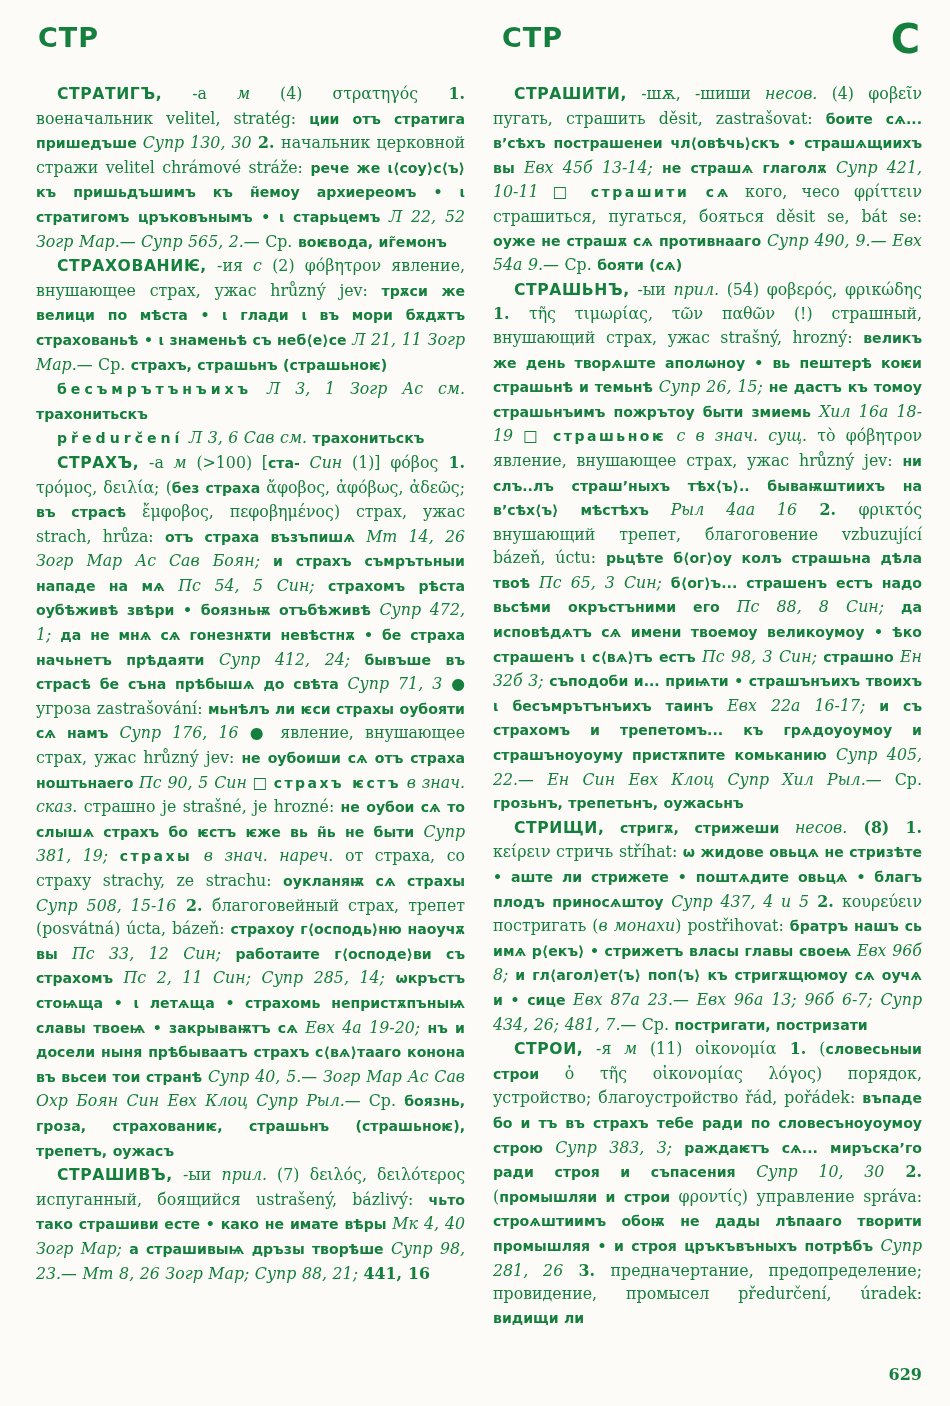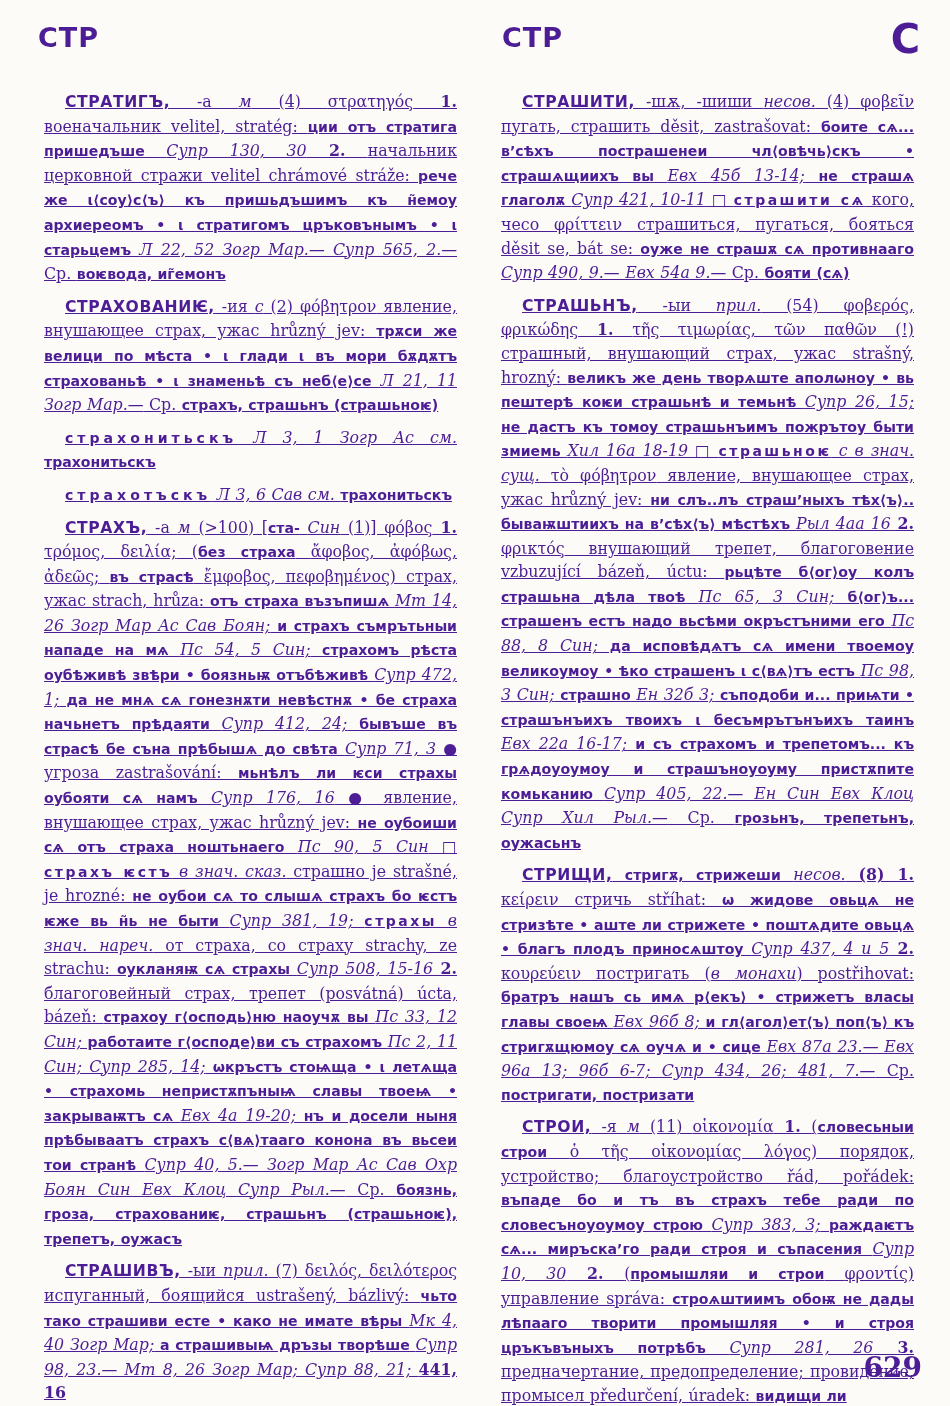"СТР" #page { color: #4c1d95 -> #15803d }
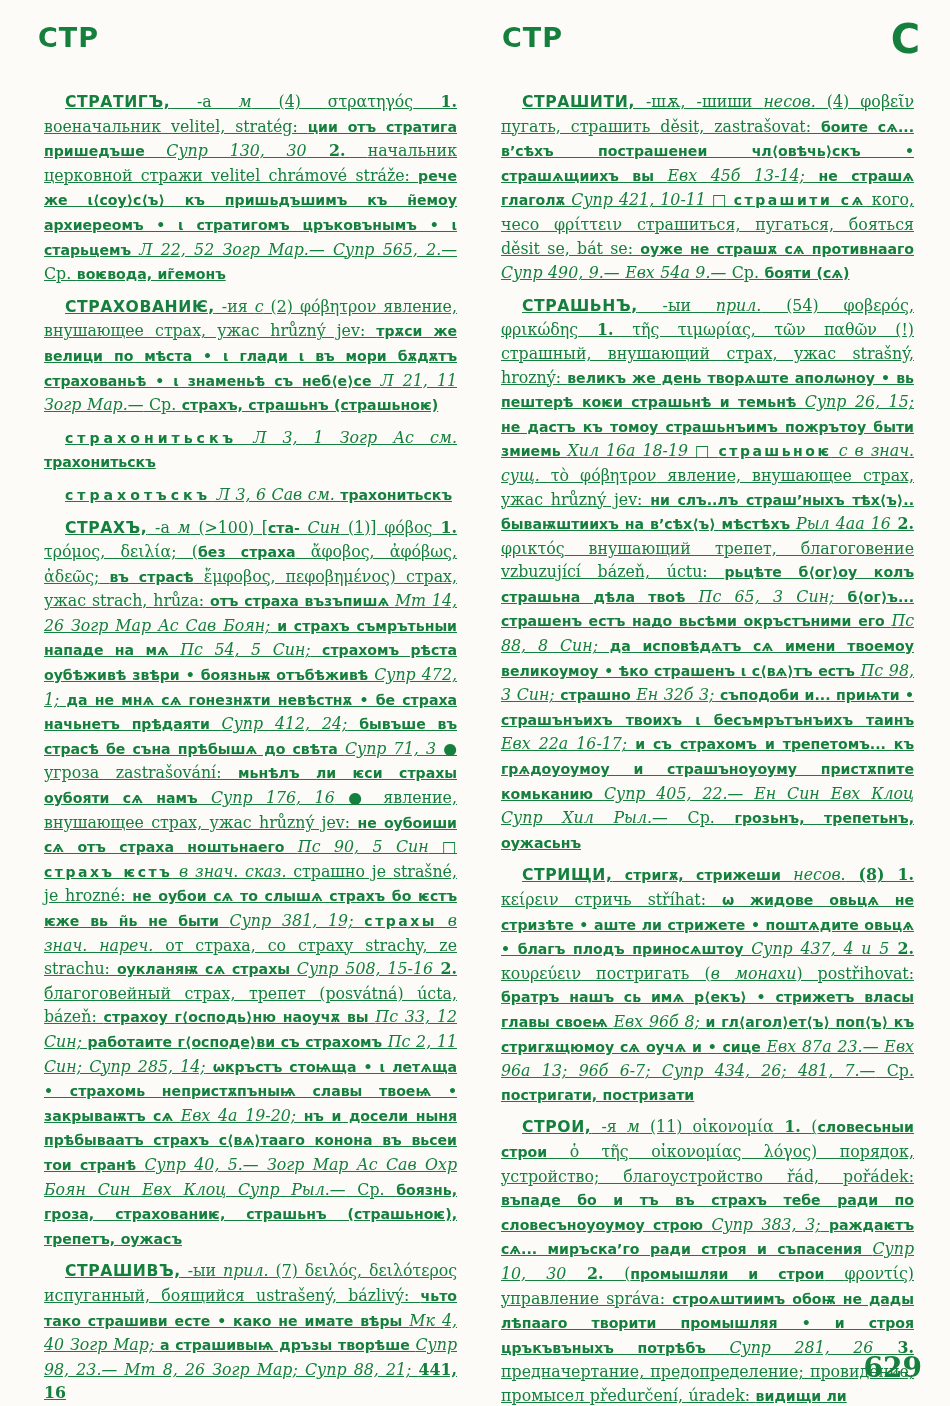"СТРАТИГЪ, -а м (4) στρατηγός" p.entry { margin: 8px -> 0; text-decoration: underline -> none }
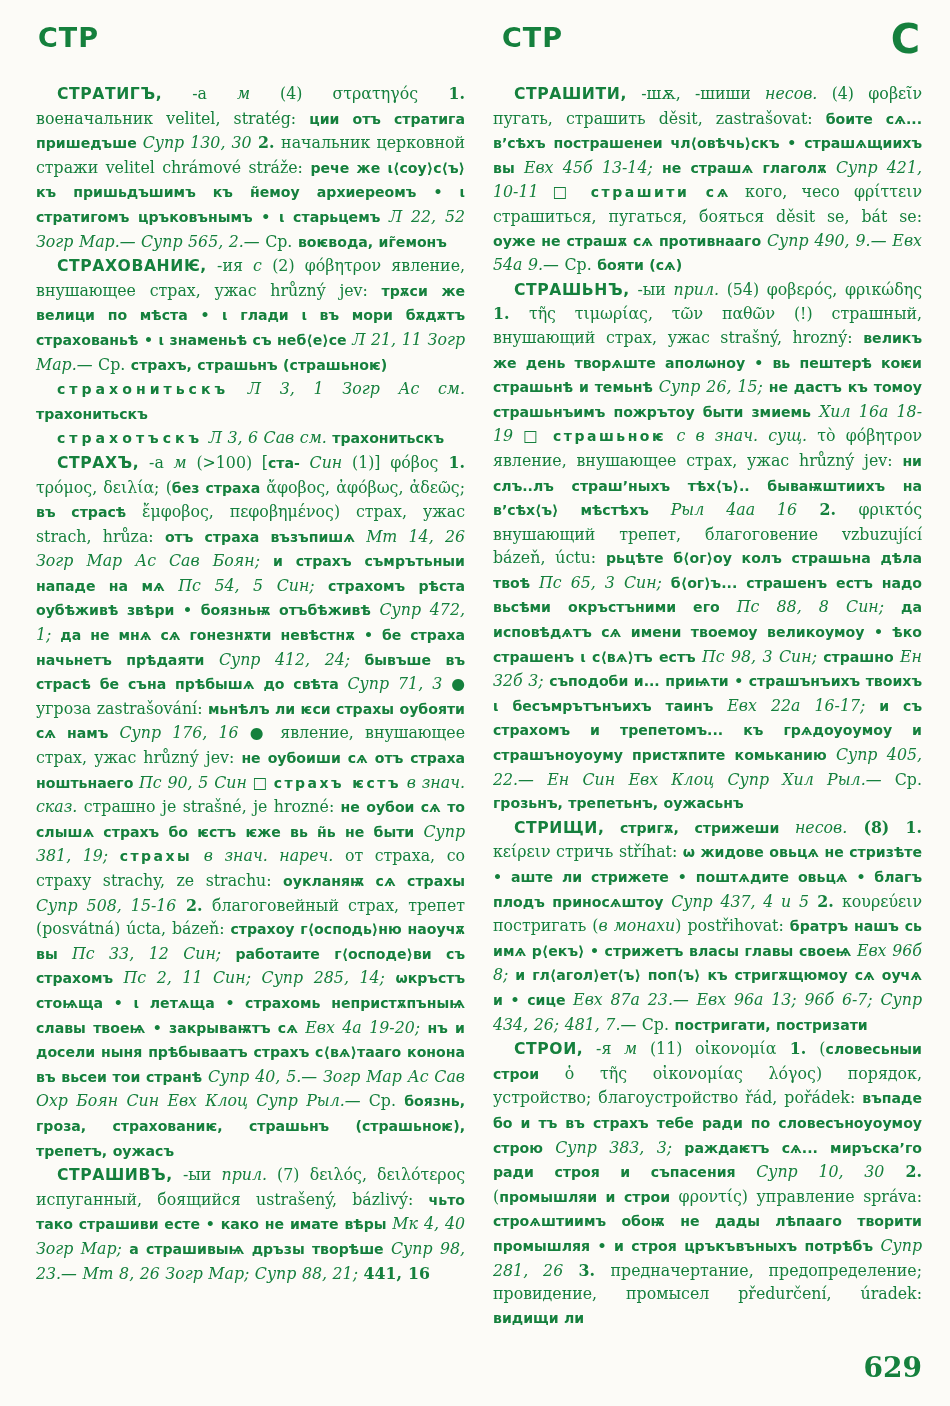"страхонитьскъ" span.sp { text: страхонитьскъ -> бесъмрътънъихъ }
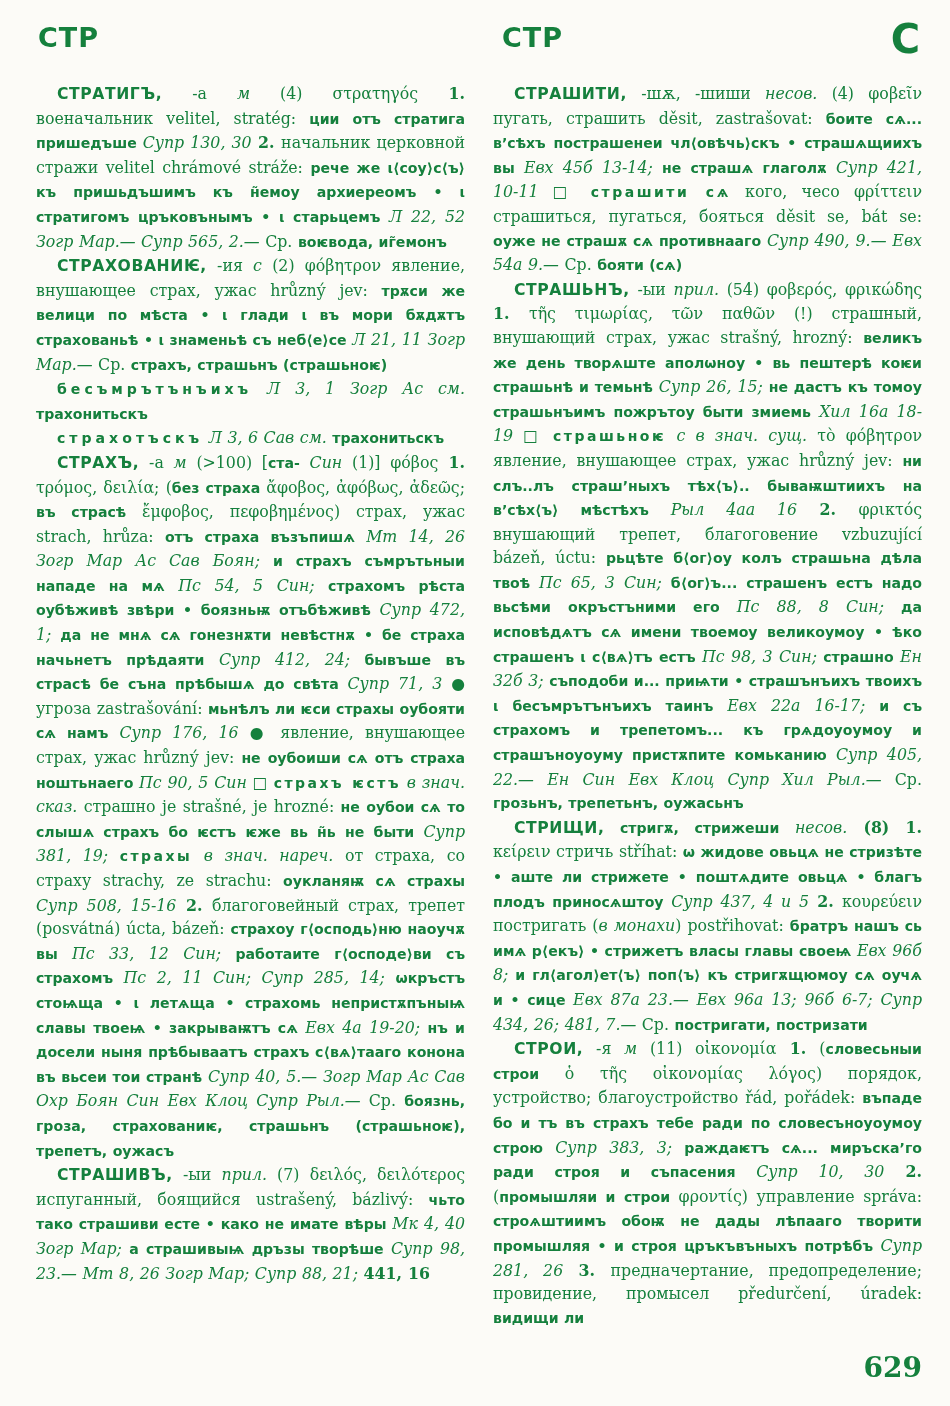"страхотъскъ" span.sp { text: страхотъскъ -> předurčení }
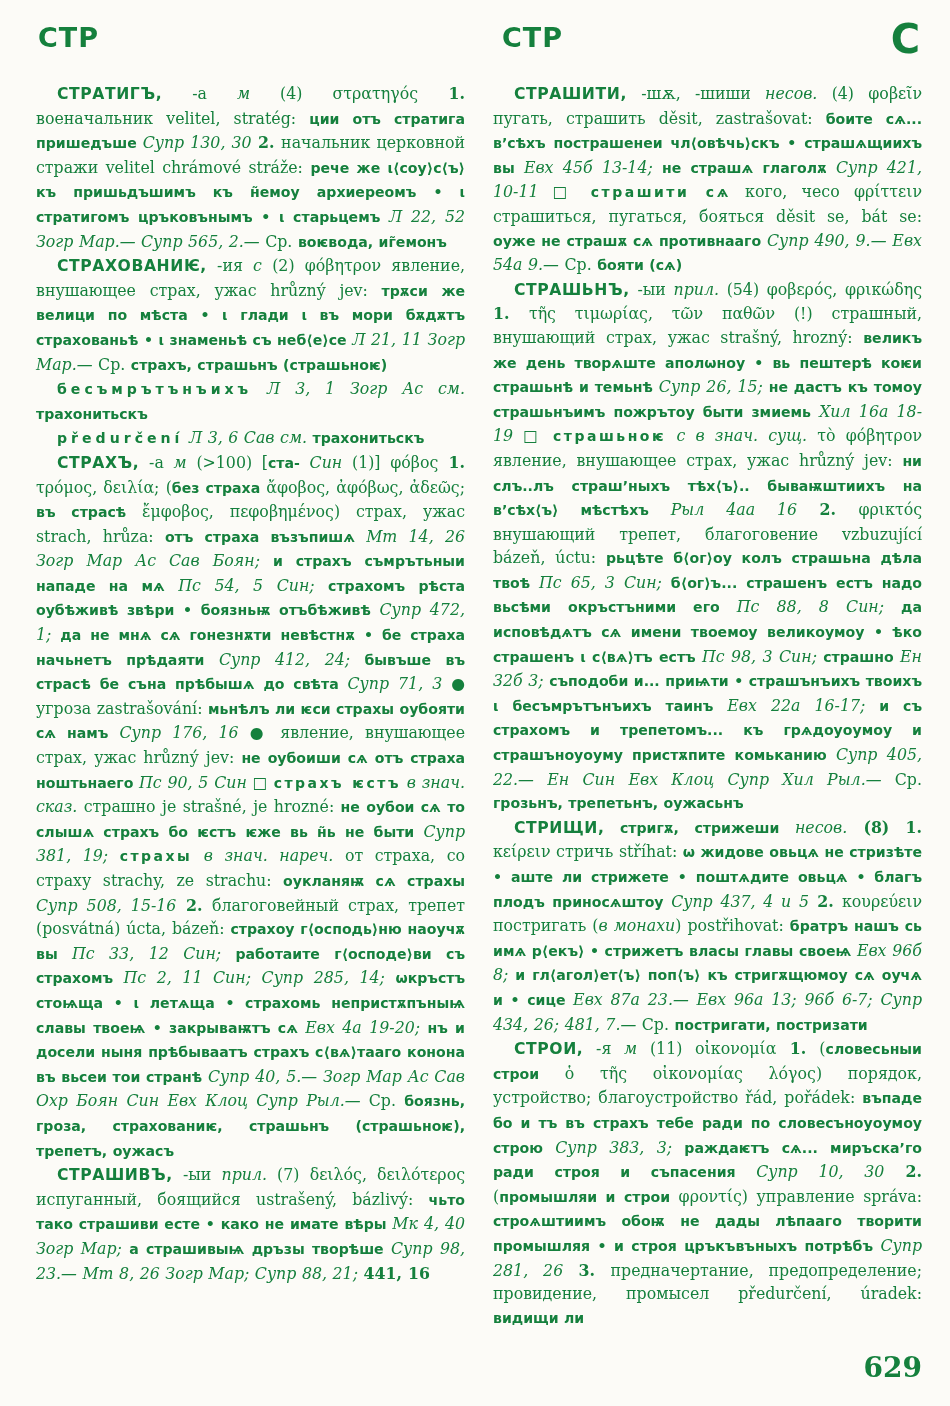"629" #page-number { font-size: 28px -> 16px }
